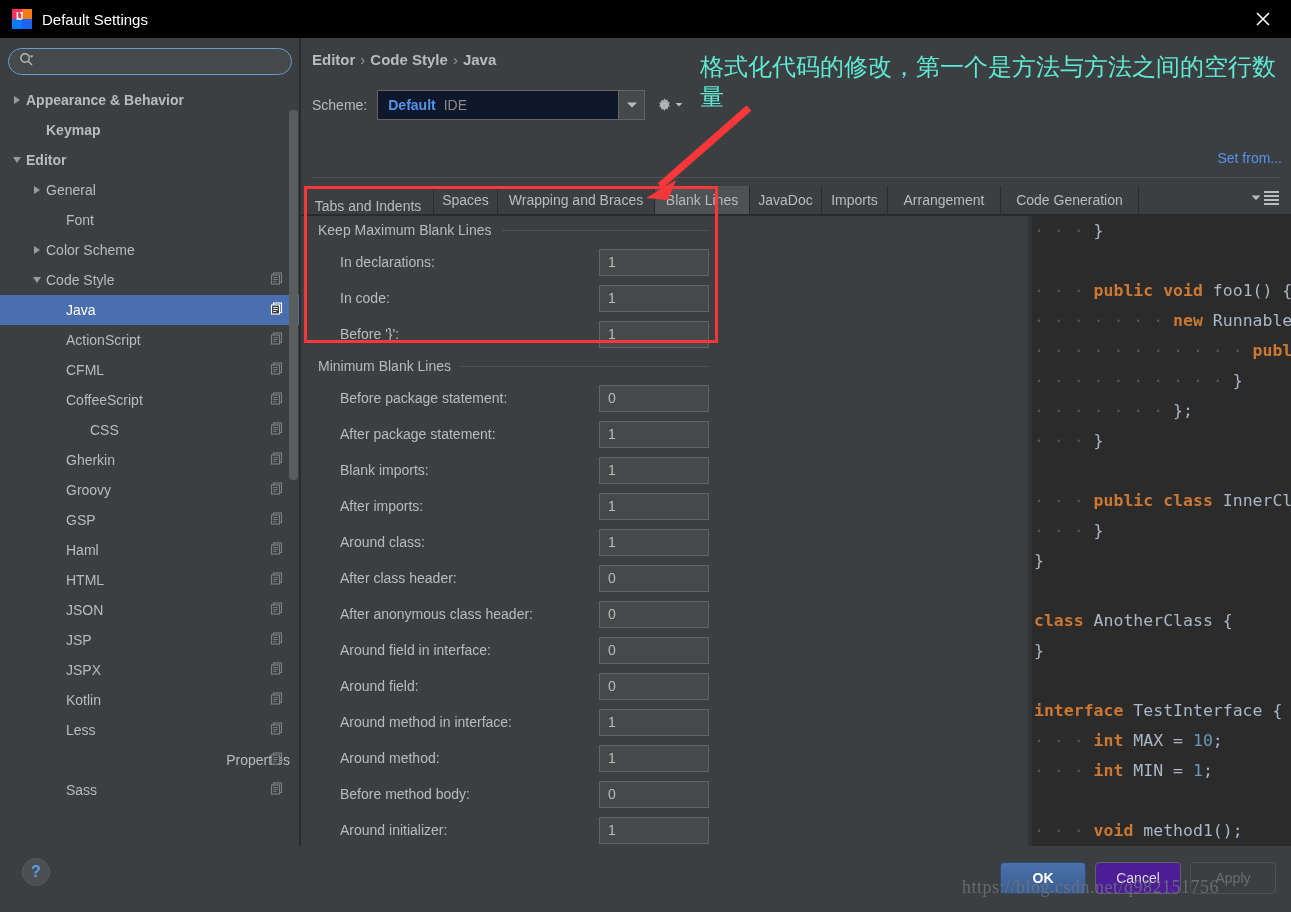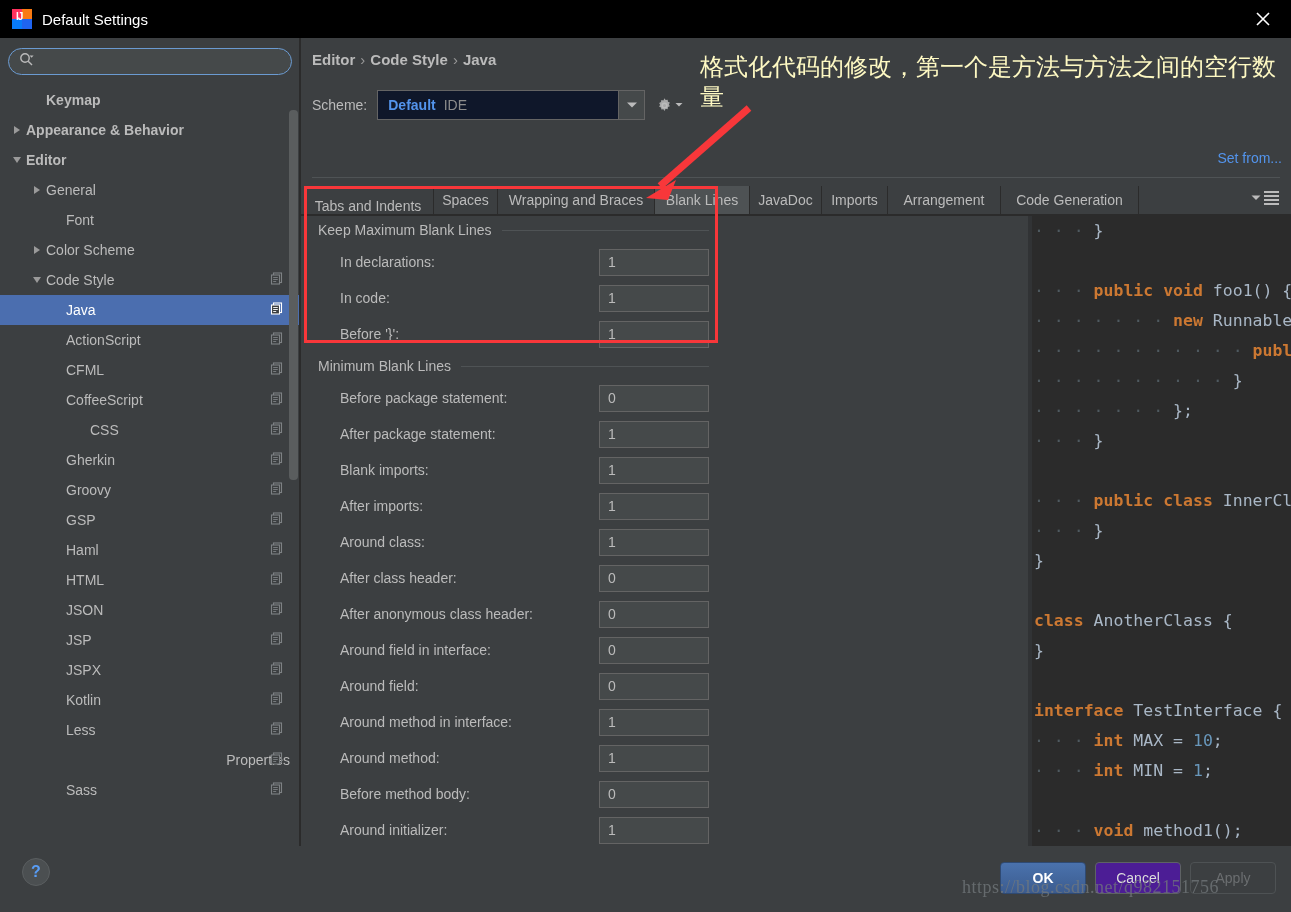"格式化代码的修改，第一个是方法与方法之间的空行数量" .annotation { color: #fef9c3 -> #5eead4 }
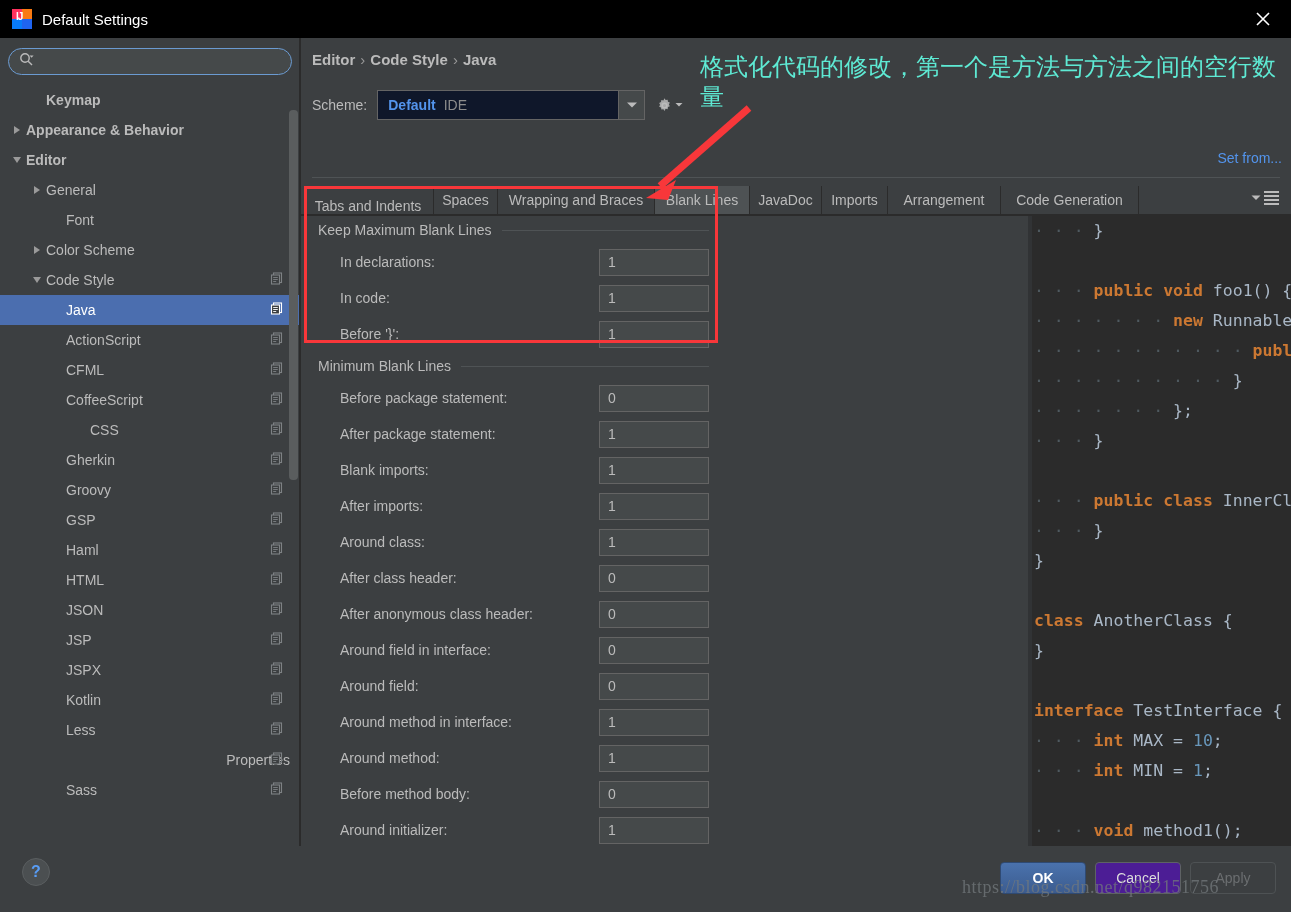"Keymap" div.tree-row { order: before "Appearance & Behavior" -> after "Appearance & Behavior" }
